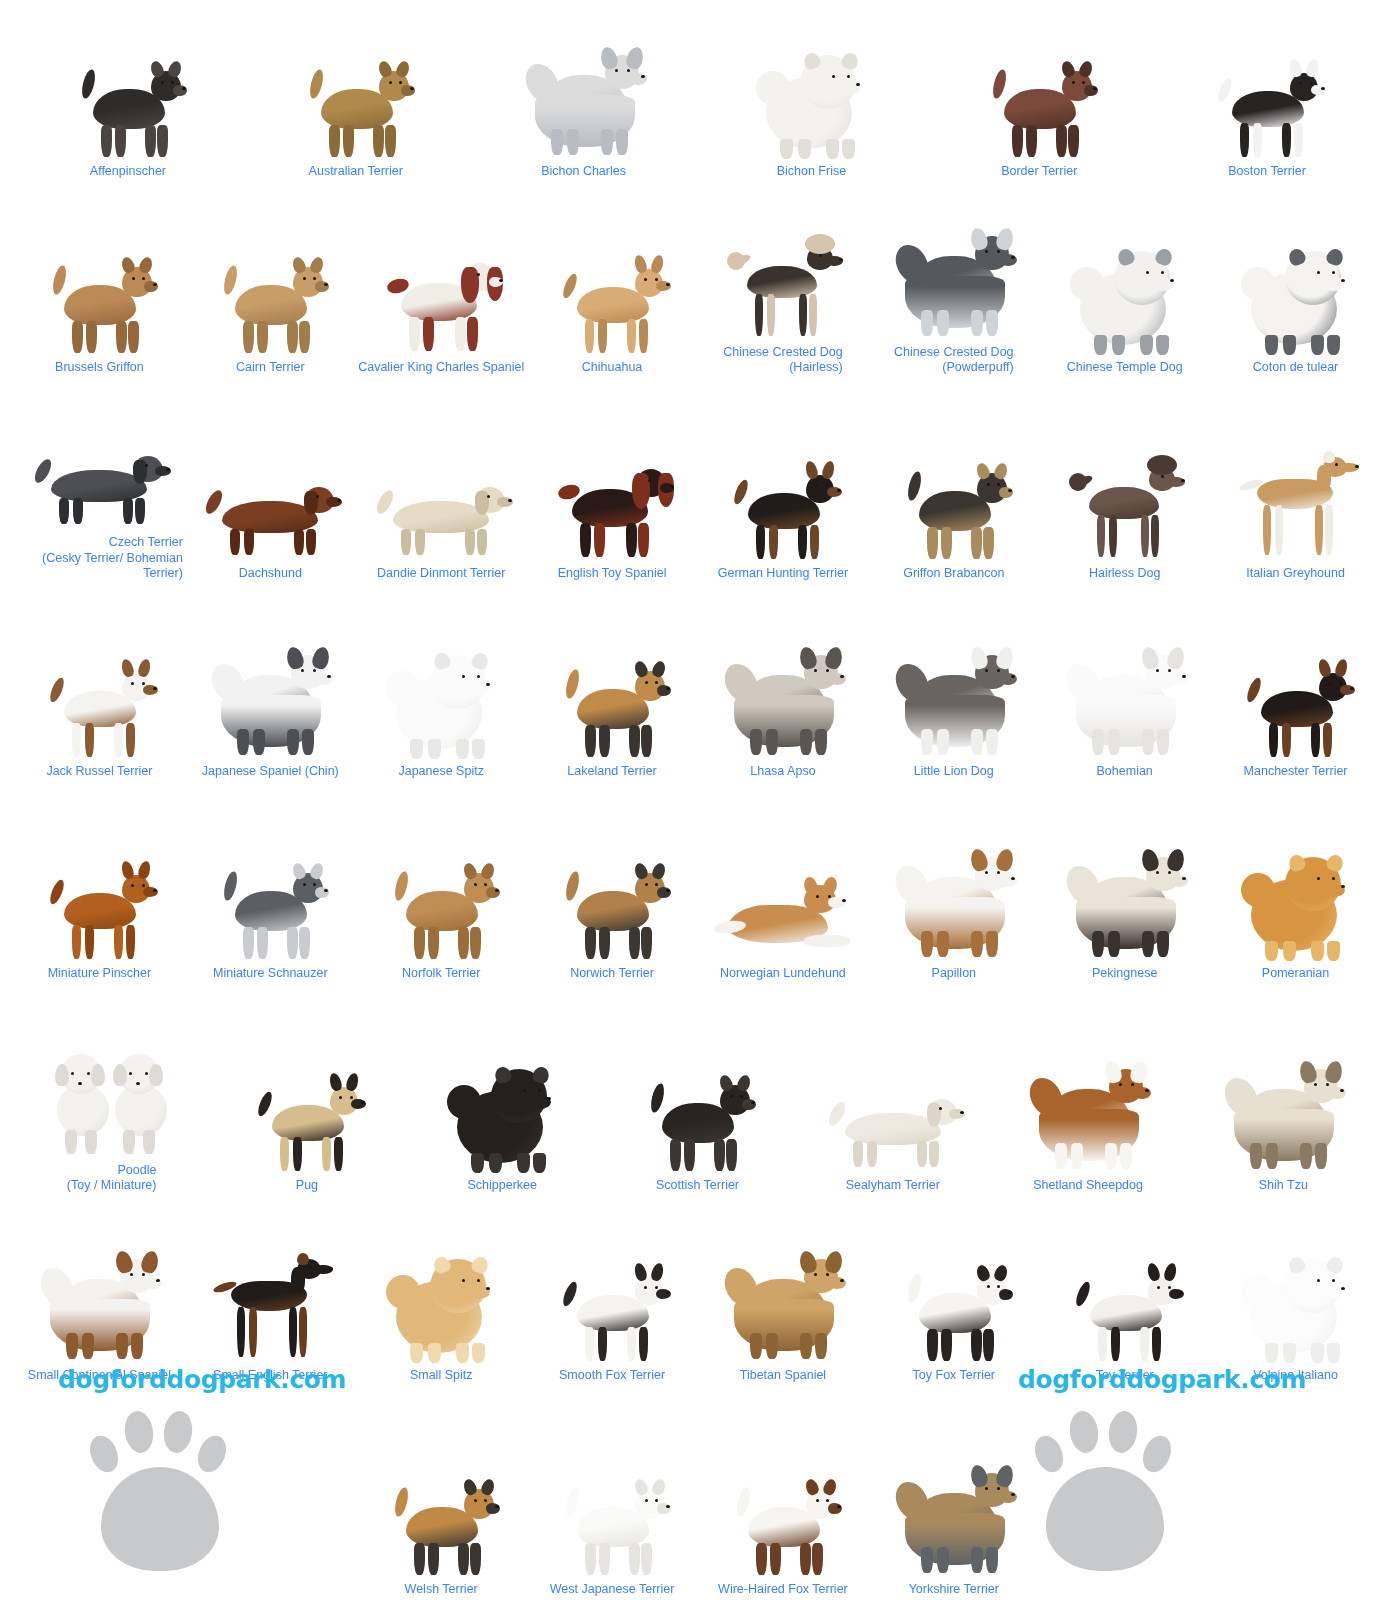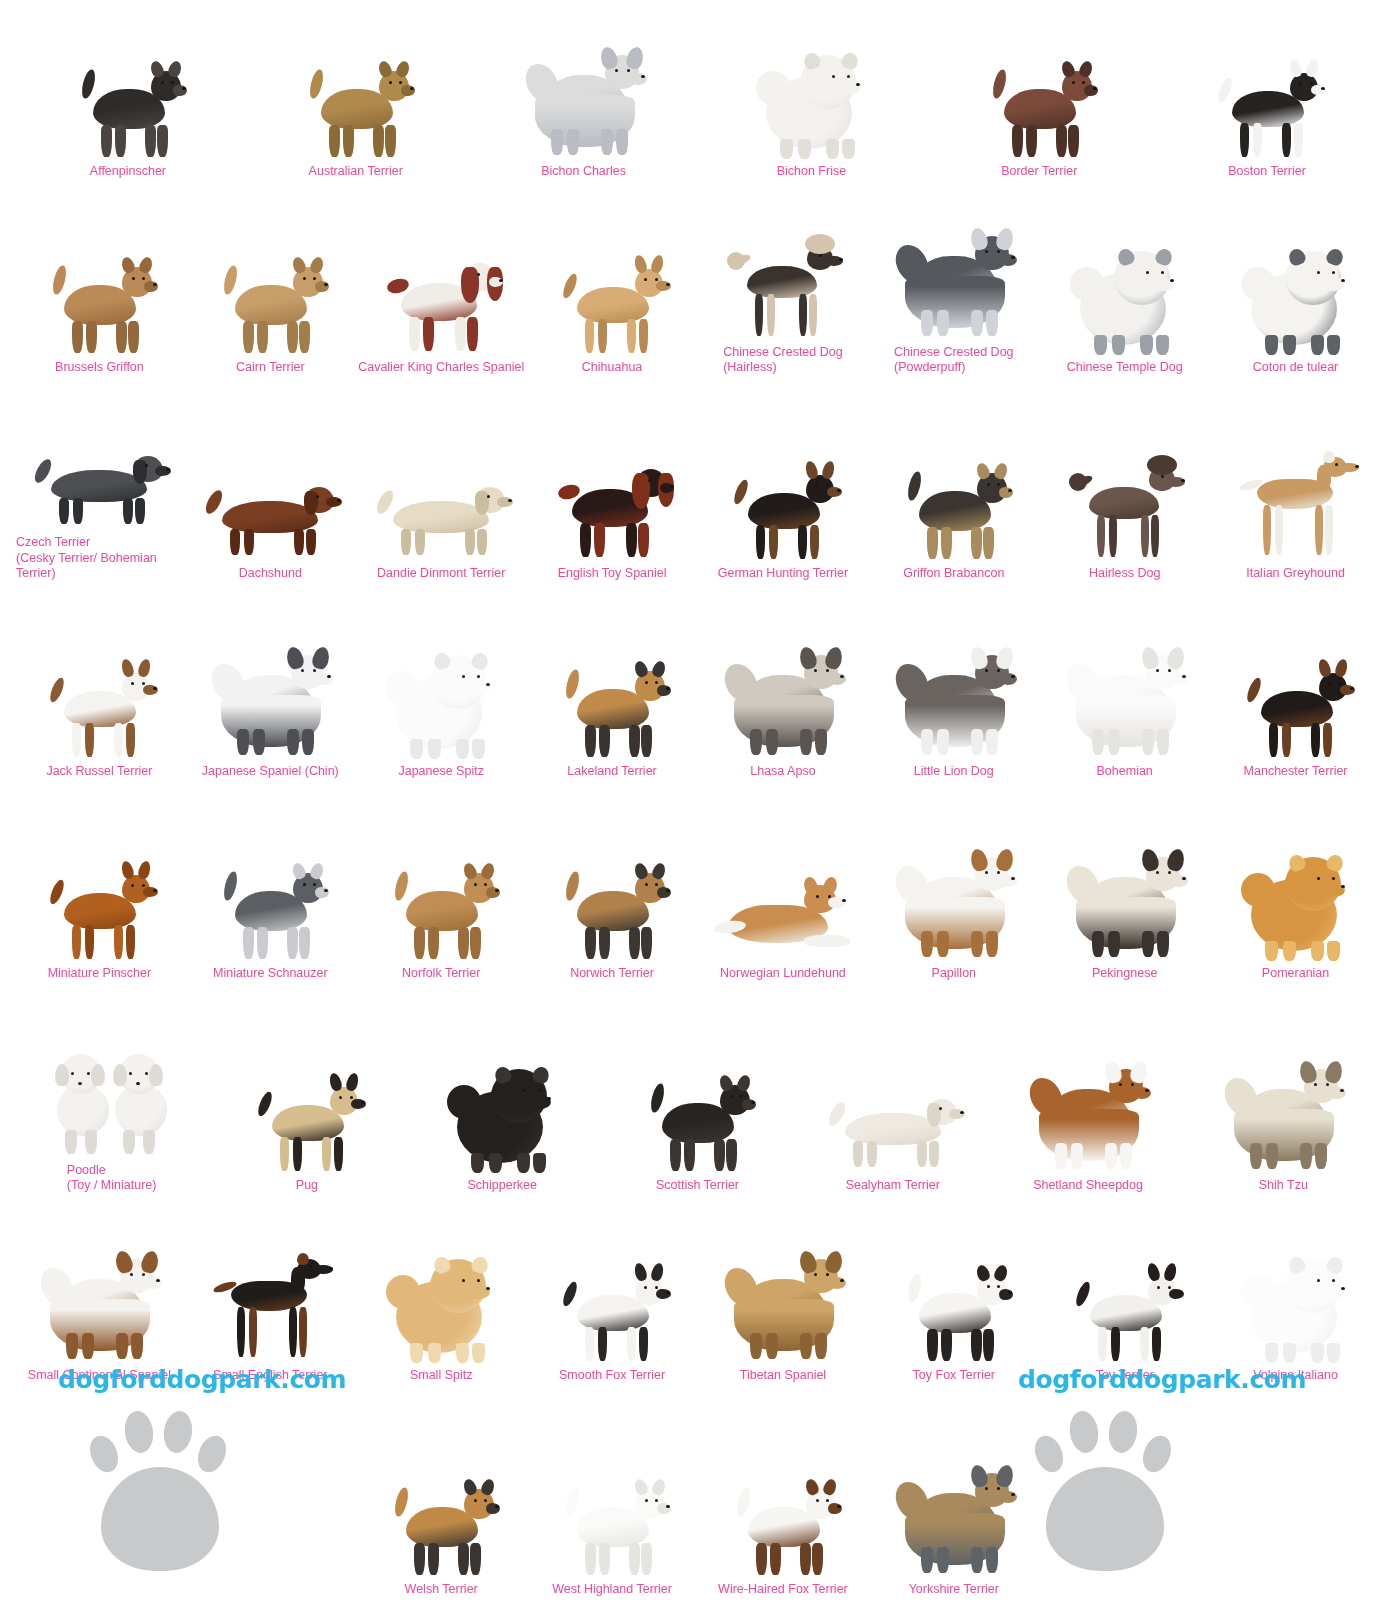"Affenpinscher" .caption { color: #ec4899 -> #3b82f6; text-align: left -> right }
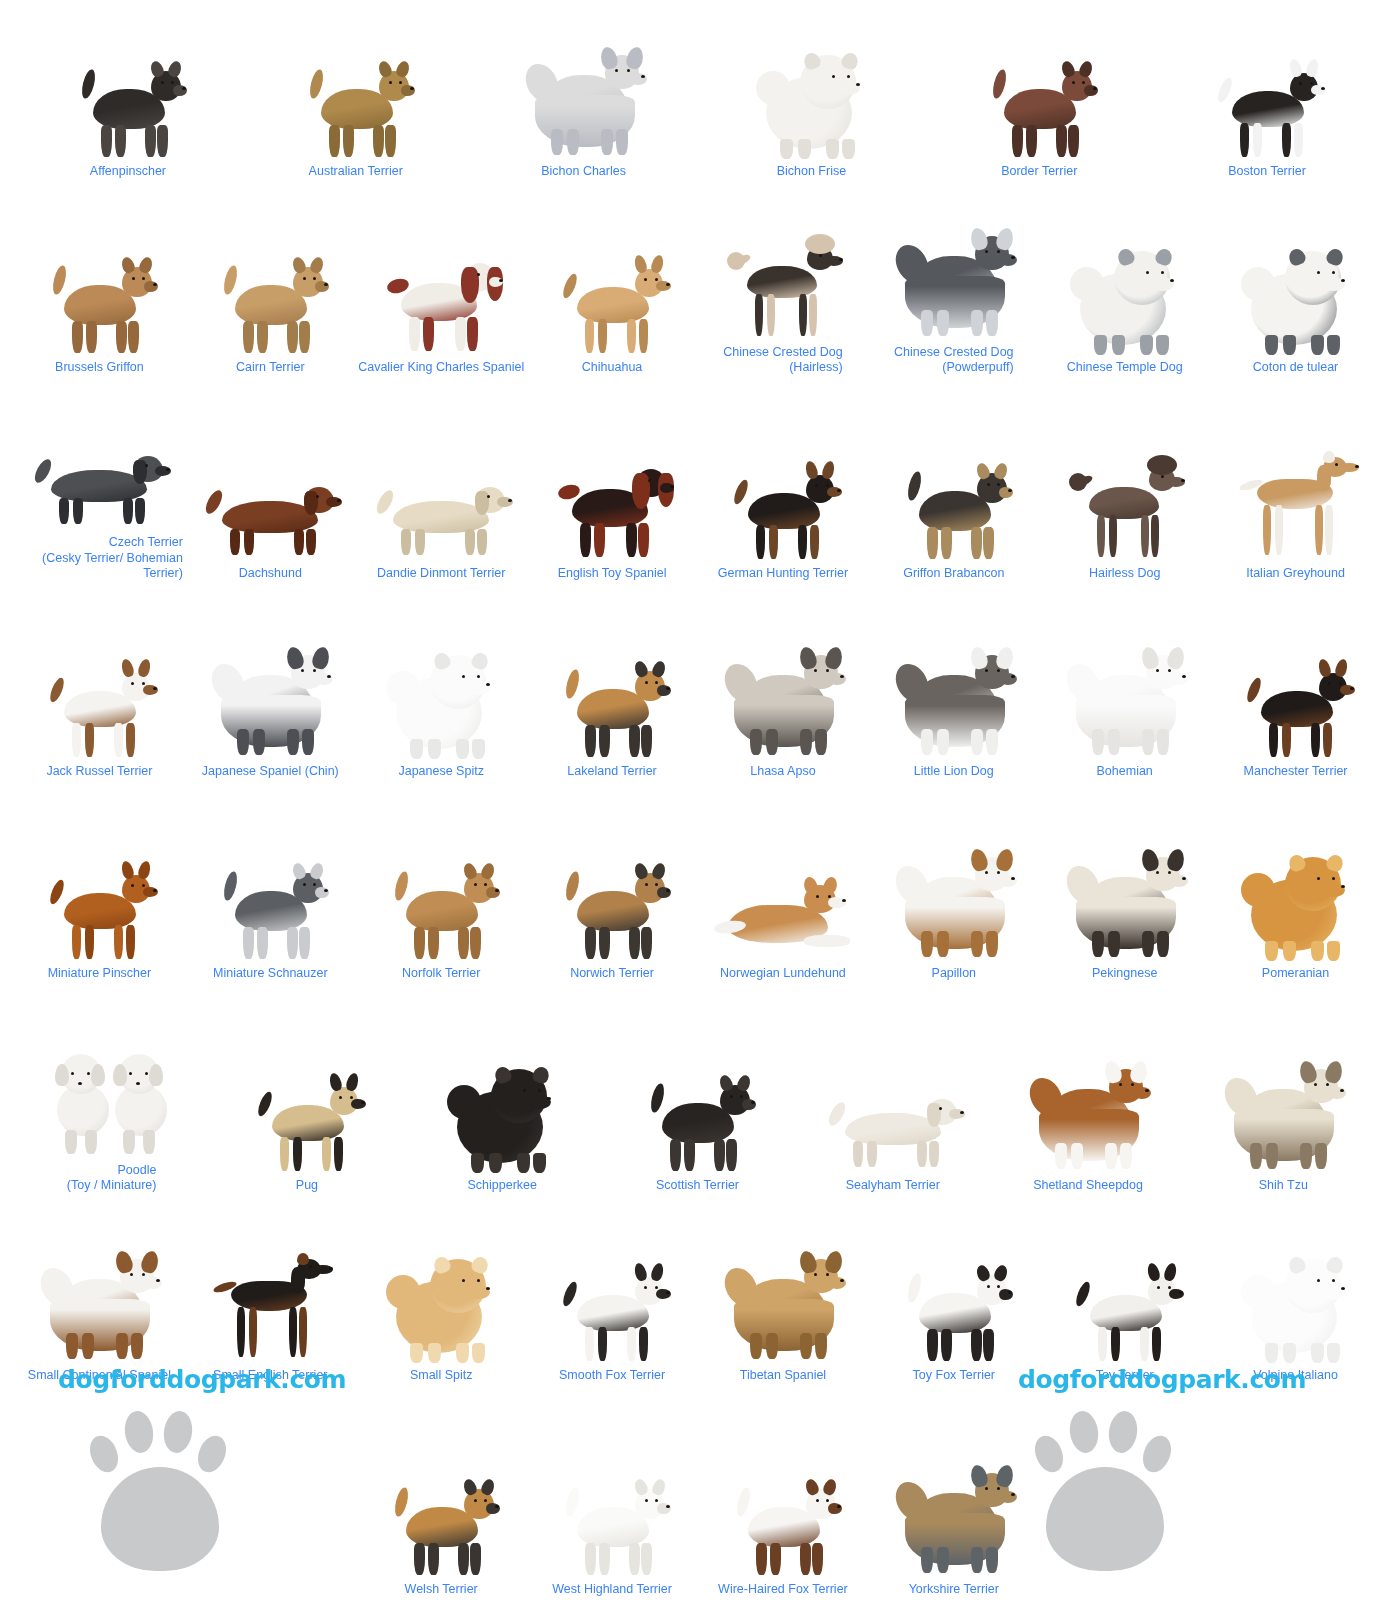"West Highland Terrier" div.caption { text: Highland -> Japanese }
